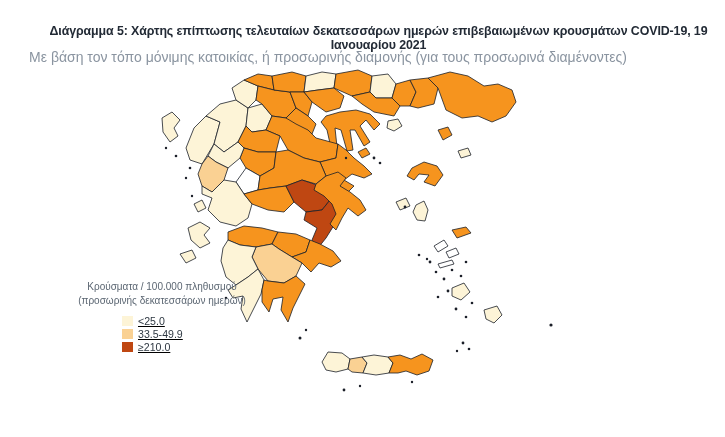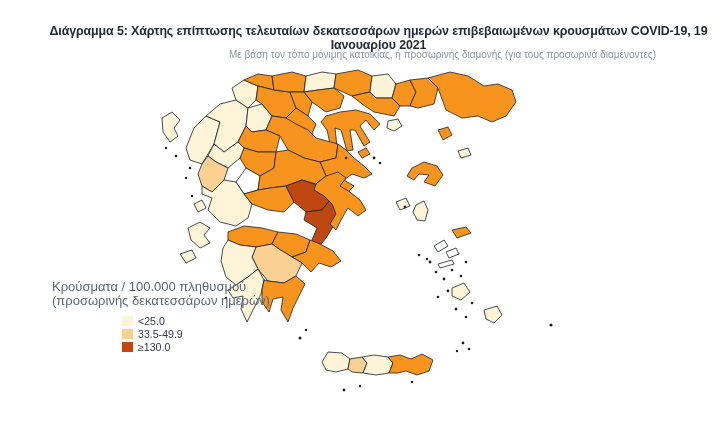"Με βάση τον τόπο μόνιμης" .subtitle { font-size: 10px -> 14px; text-align: right -> center }
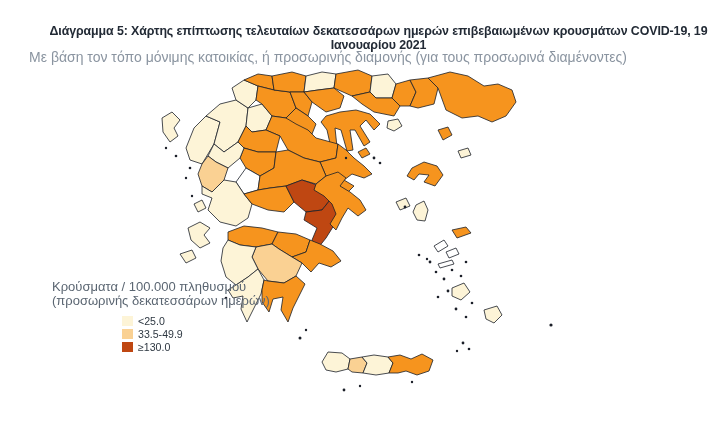"Κρούσματα / 100.000 πληθυσμού" .legend-title { font-size: 13px -> 10px; text-align: left -> center }
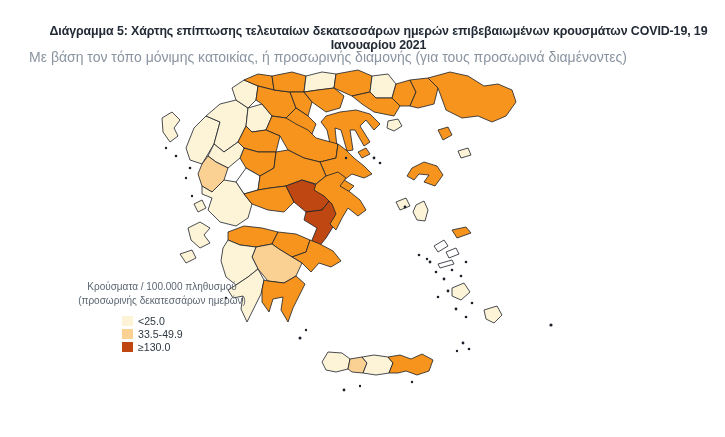"<25.0" .legend-items { text-decoration: none -> underline }
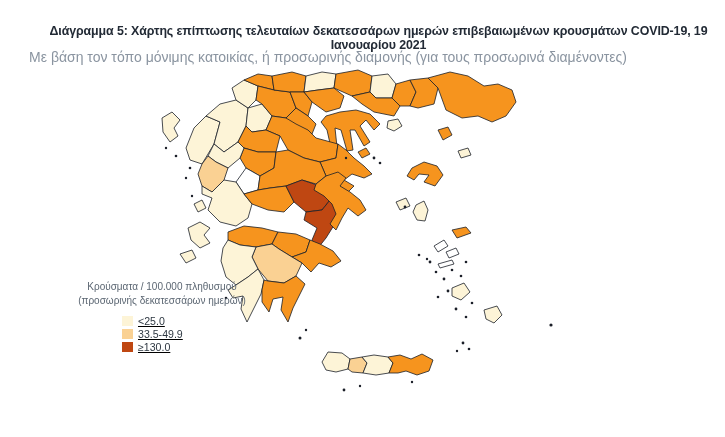"≥130.0" span.legend-label { text: 130.0 -> 210.0 }
